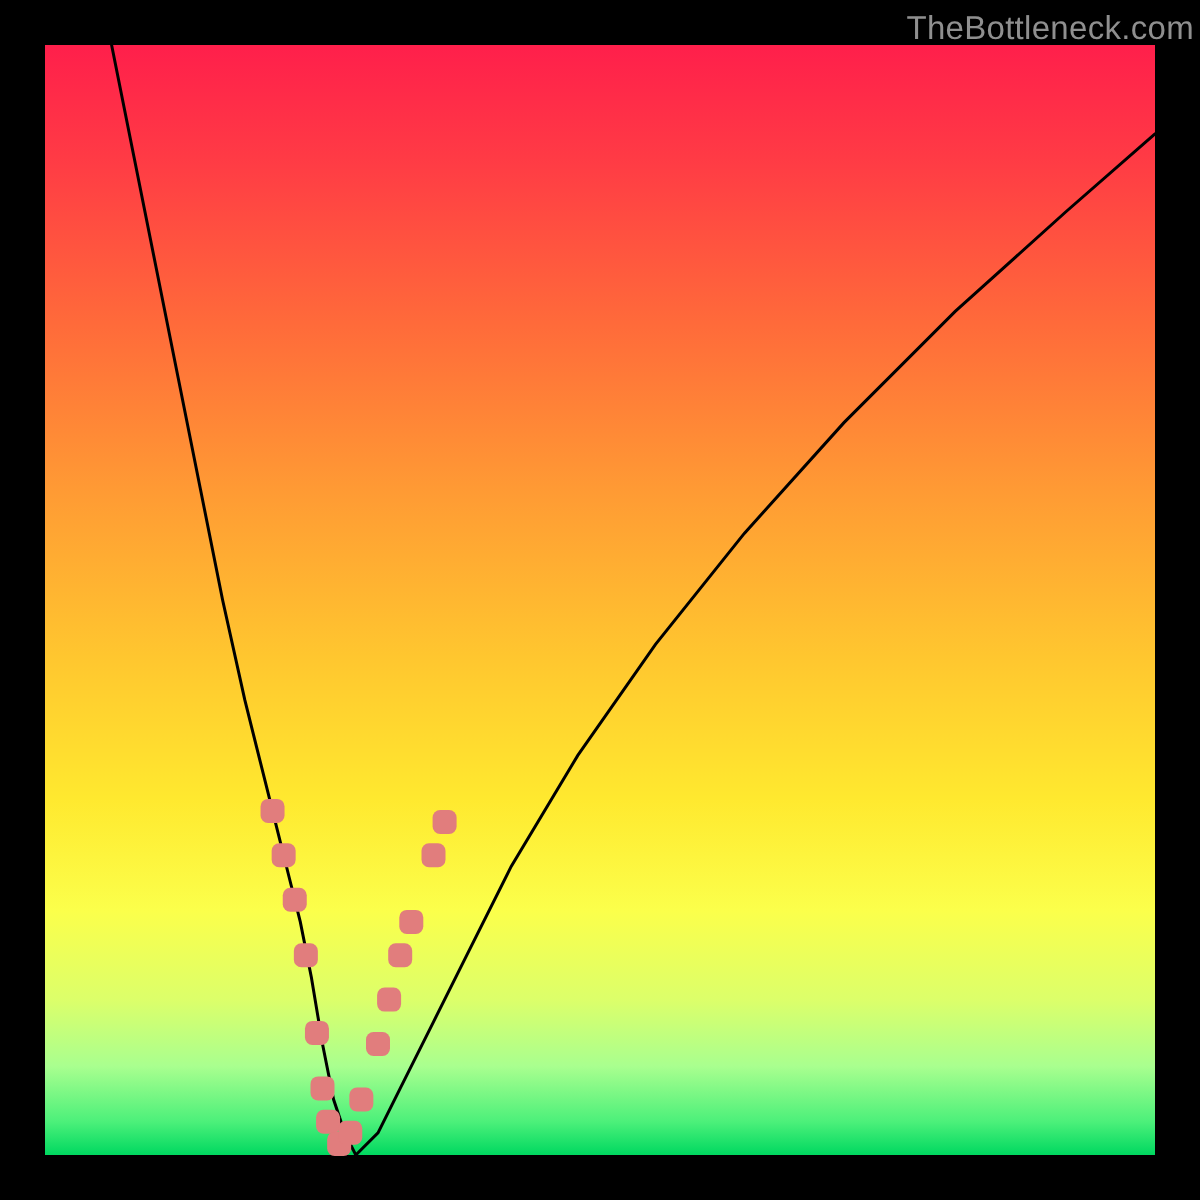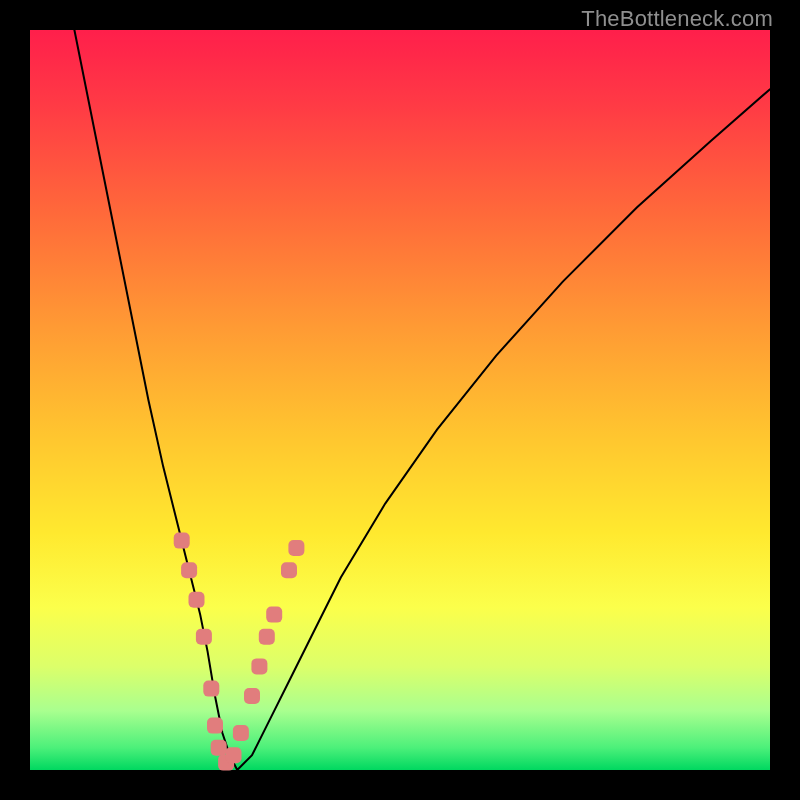"TheBottleneck.com" .watermark { right: 27px -> 4px }
